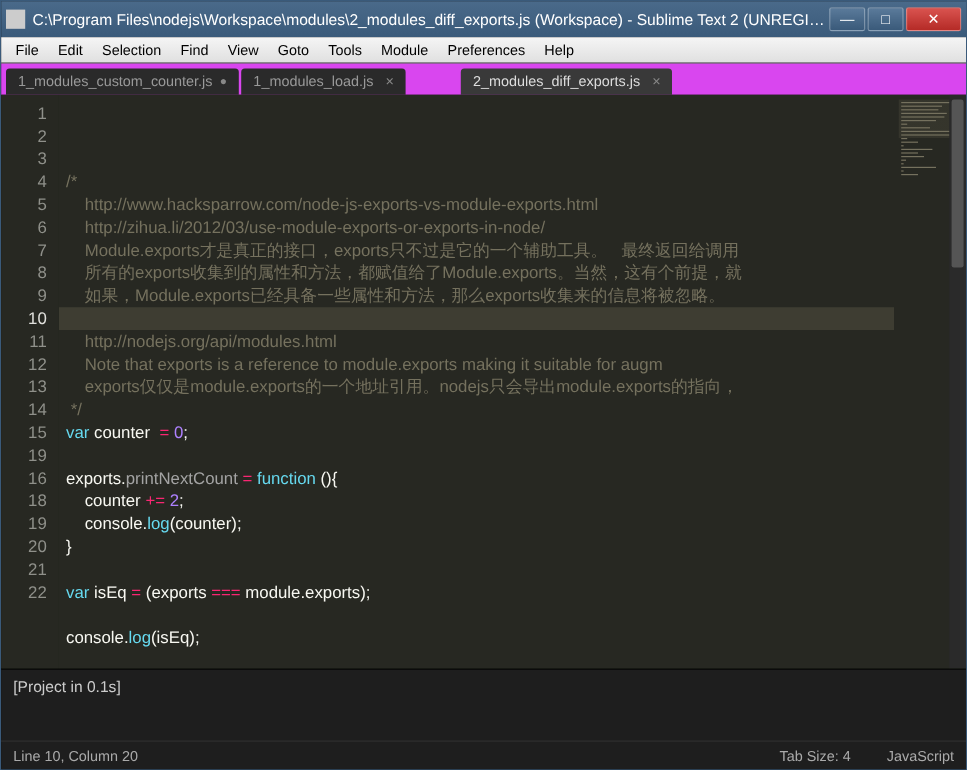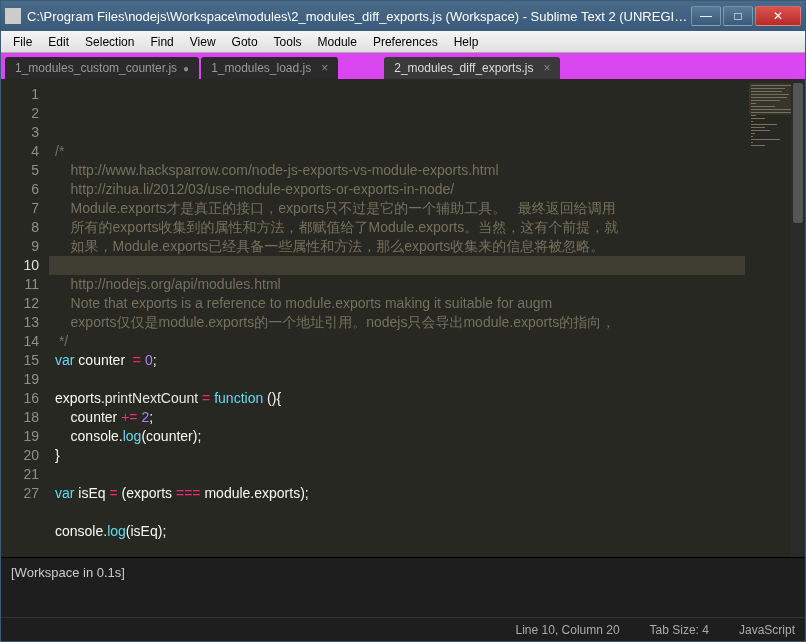"printNextCount" .c-name { color: #e5e5e5 -> #a3a3a3 }
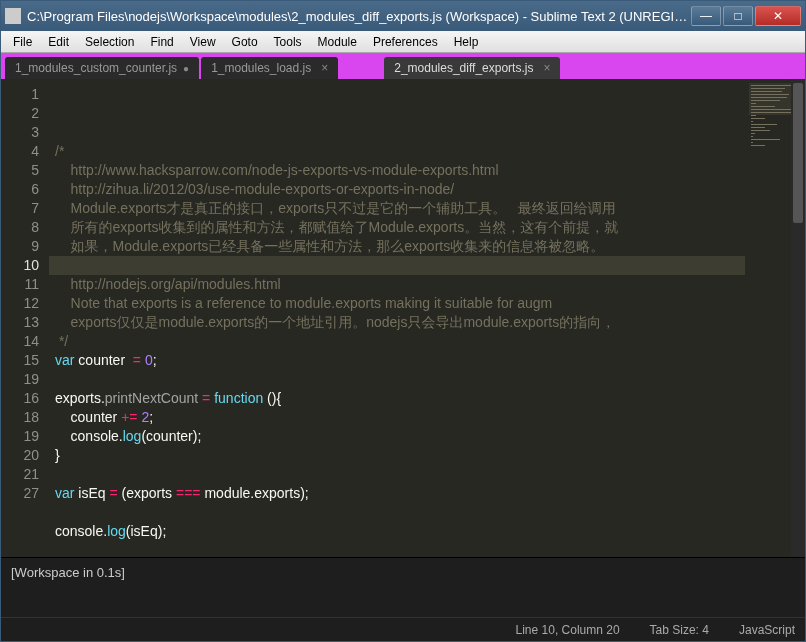"27" div.ln { text: 27 -> 22 }
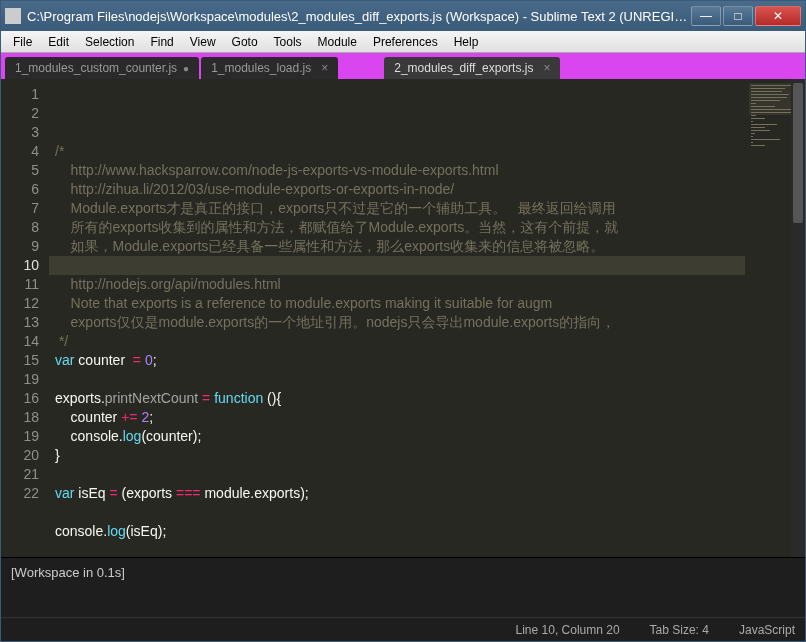"[Workspace in 0.1s]" div { text: Workspace -> Project }
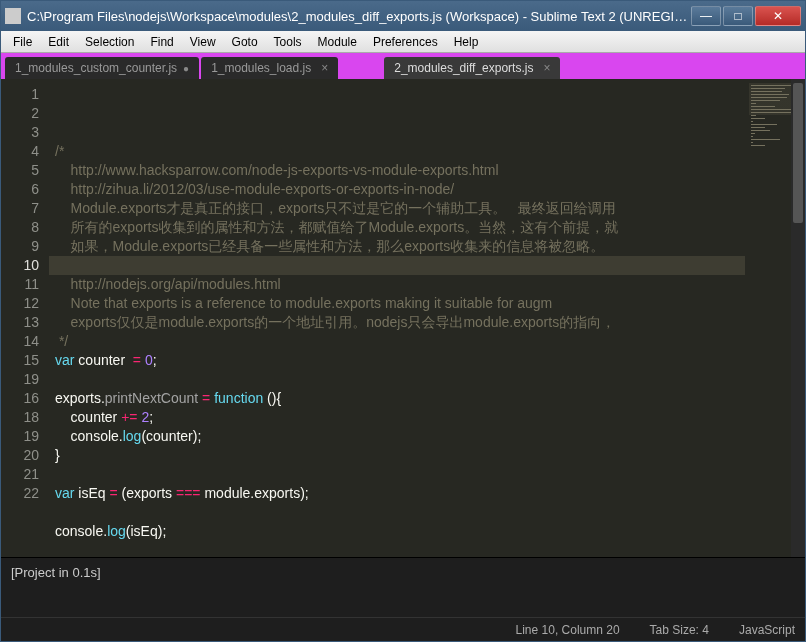"Line 10, Column 20" .statusbar { text-align: right -> none }
